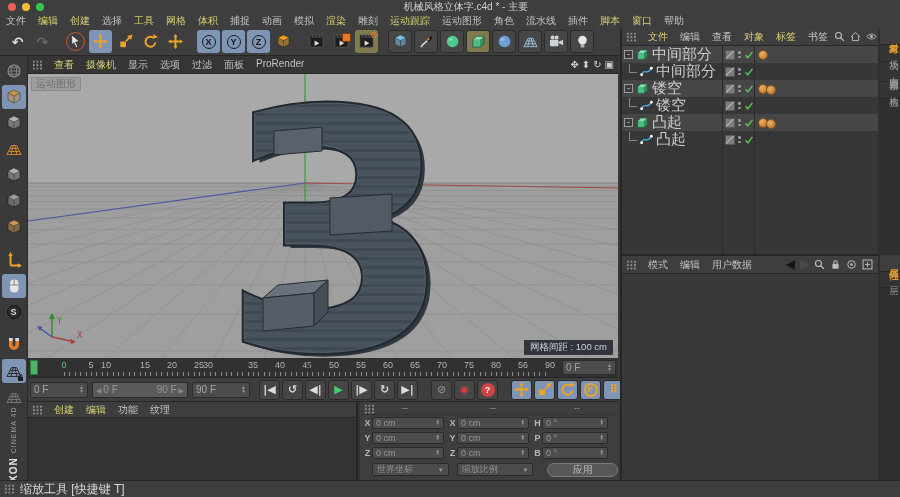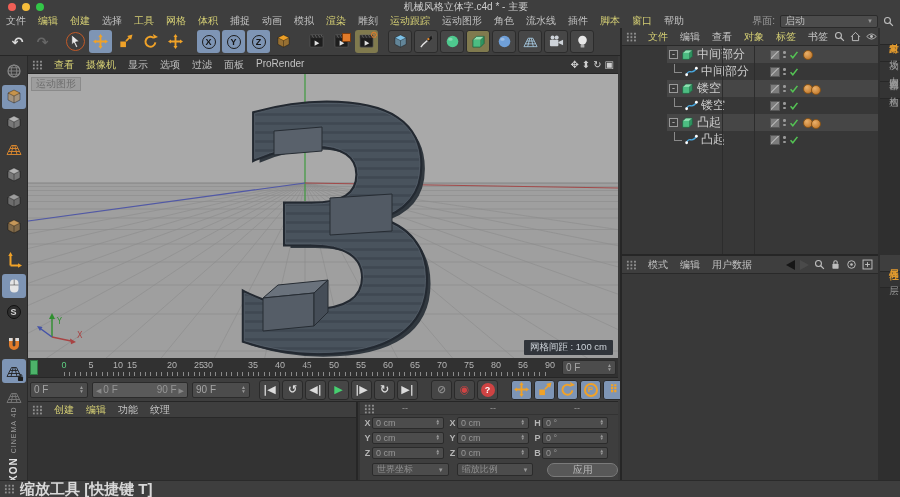"界面:" span { html: <span> <span>界面:</span> <span> <span>启动</span> </span> <svg> <use></use> </svg> </span> -> none }
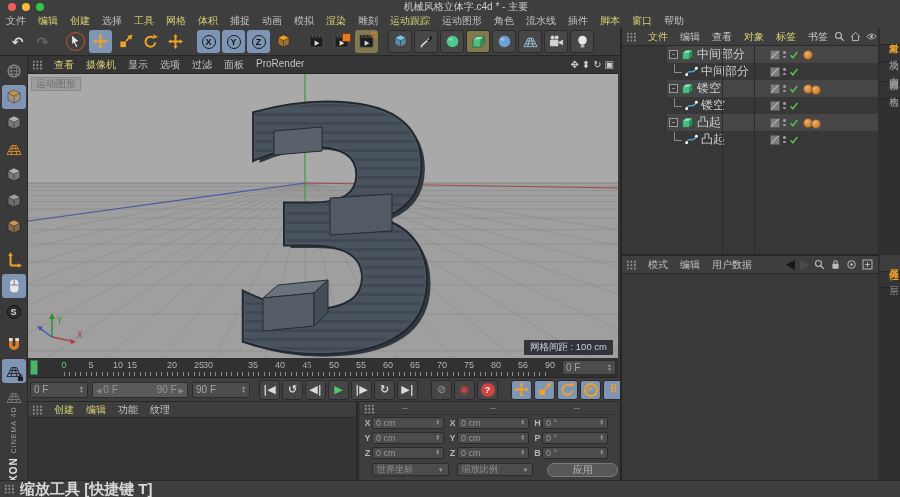"中间部分" .orow { font-size: 12px -> 15px; margin-left: 45px -> none }
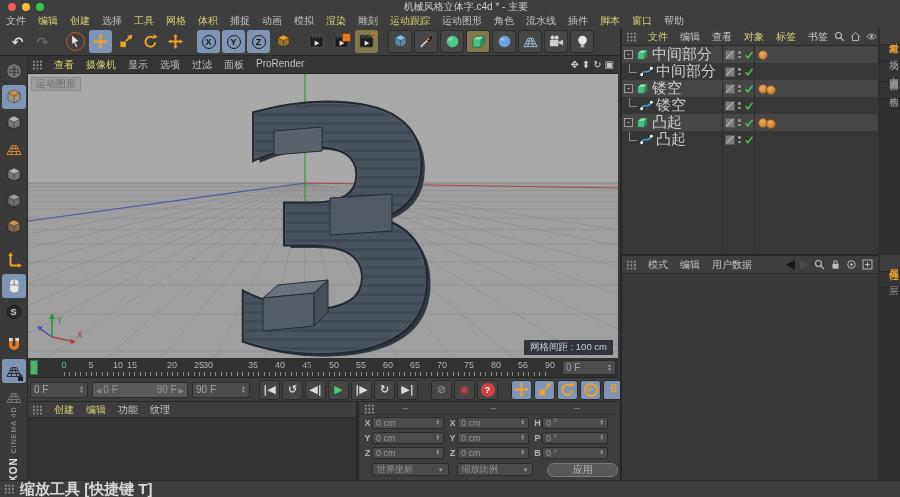"10" span.rlab { left: 90px -> 78px }
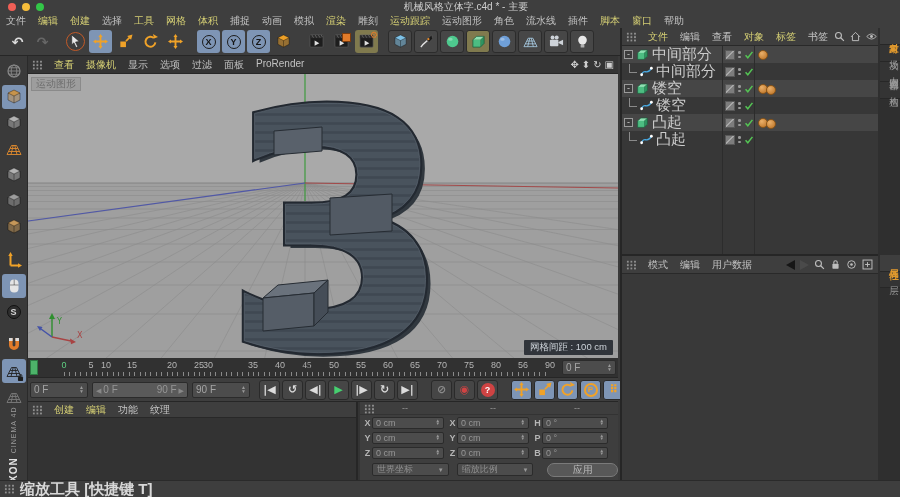"15" span.rlab { left: 104px -> 117px }
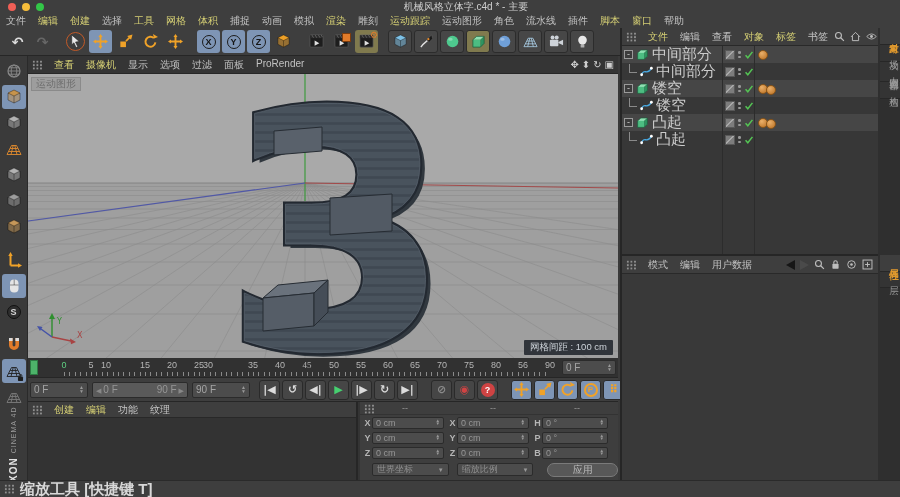"缩放工具 [快捷键 T]" #status-text { font-size: 15px -> 12px; font-weight: bold -> none }
